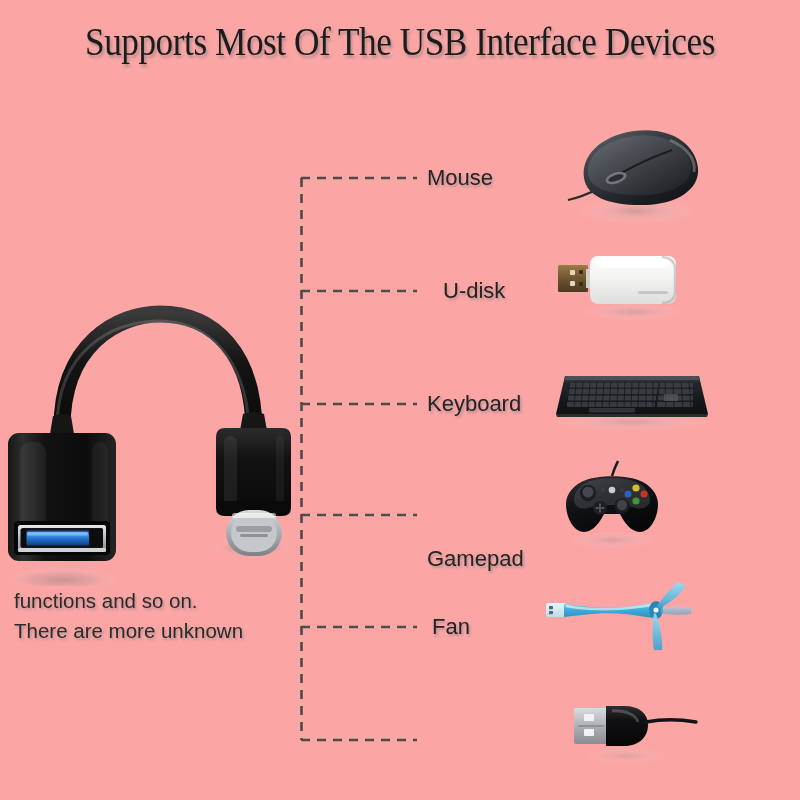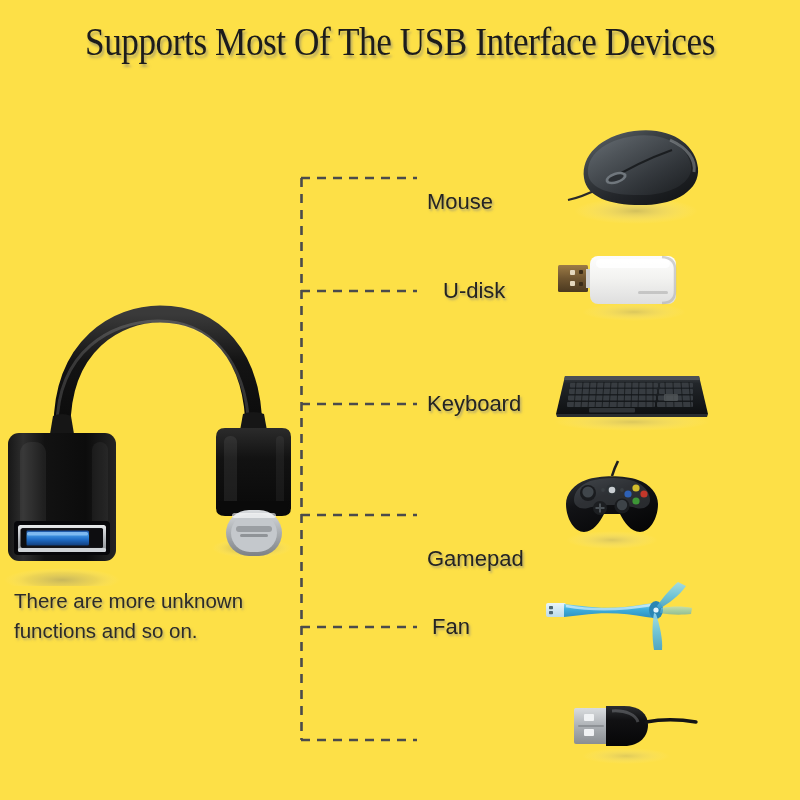"Supports Most Of The USB" #stage { background: #fde047 -> #fca5a5 }
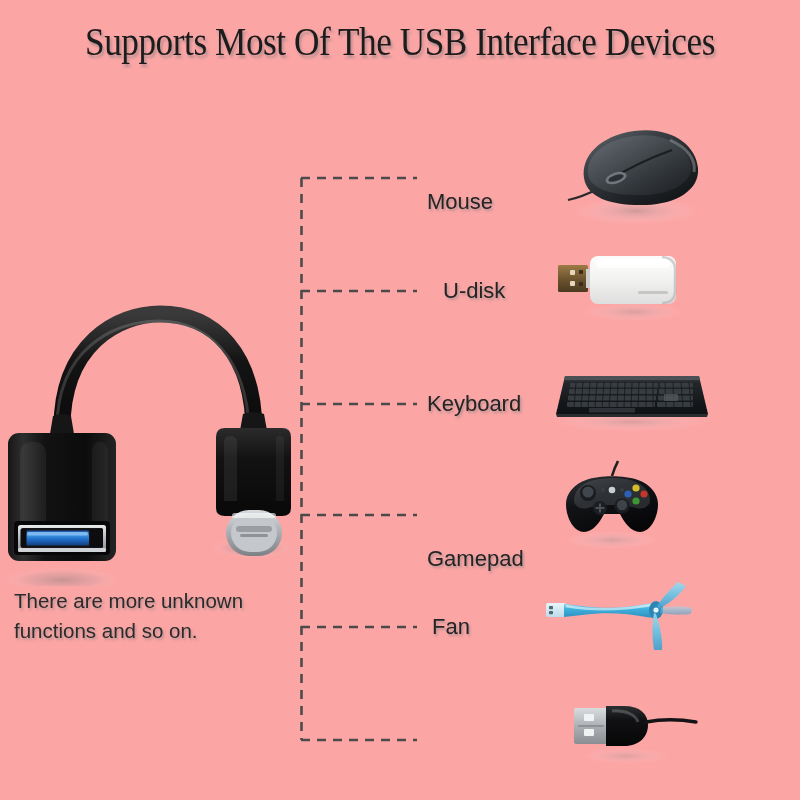"Mouse" div.label { margin-top: 24px -> none }
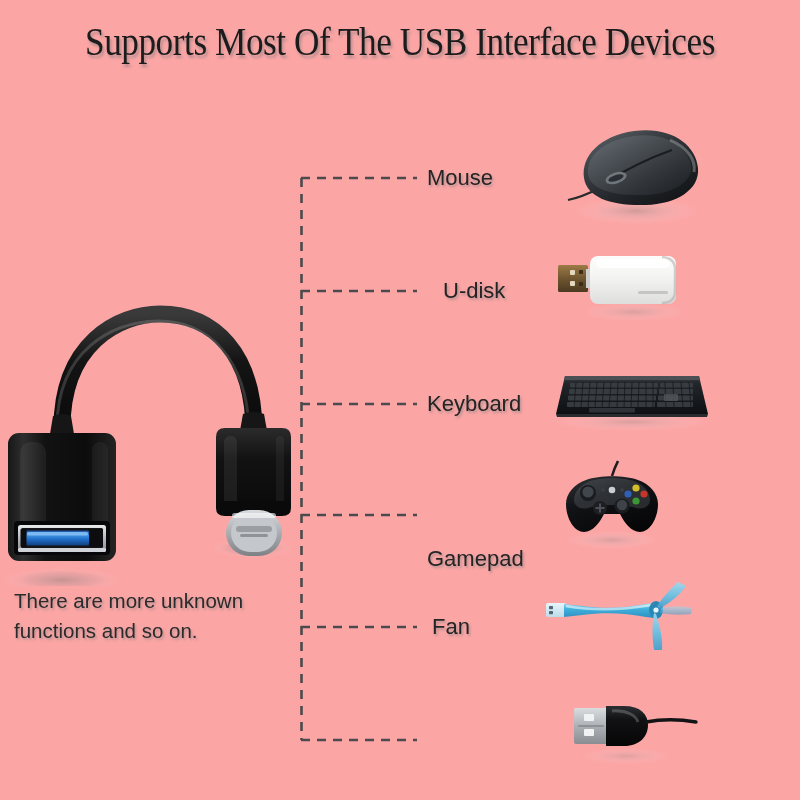"There are more unknown" div { order: before "functions and so on." -> after "functions and so on." }
